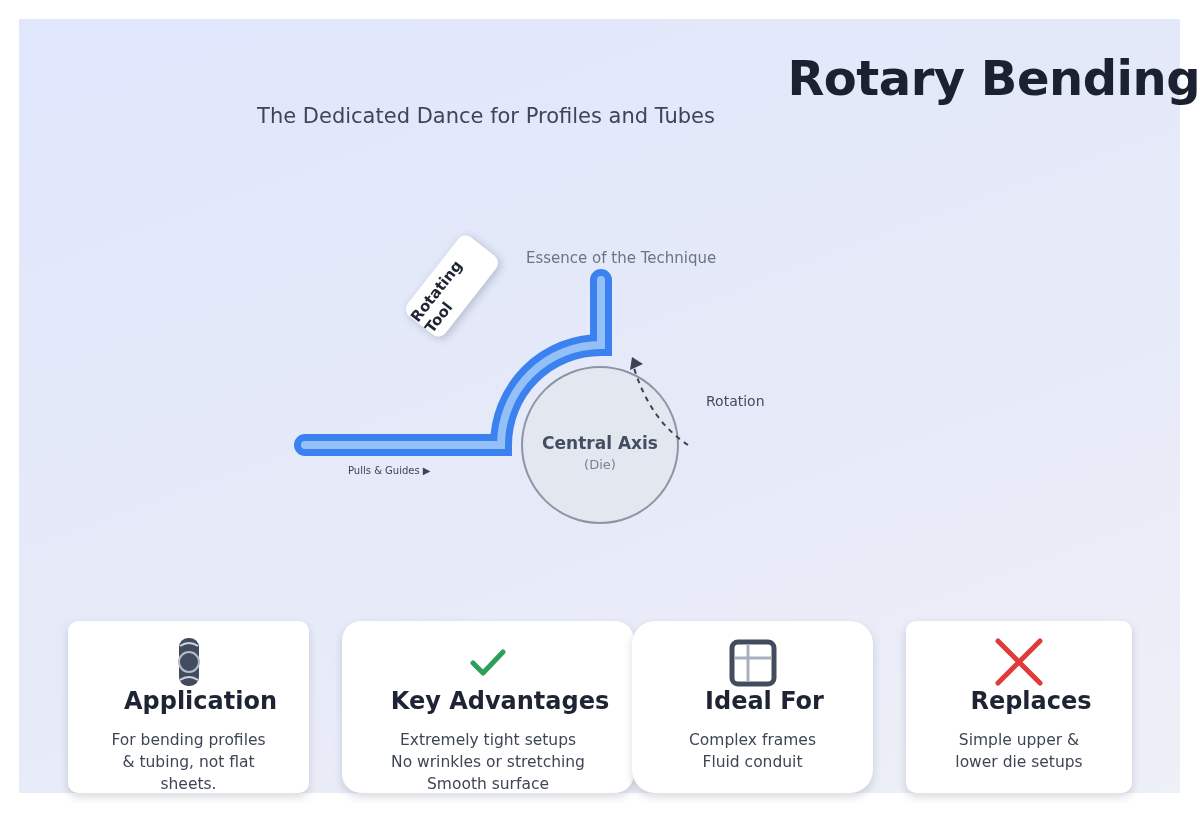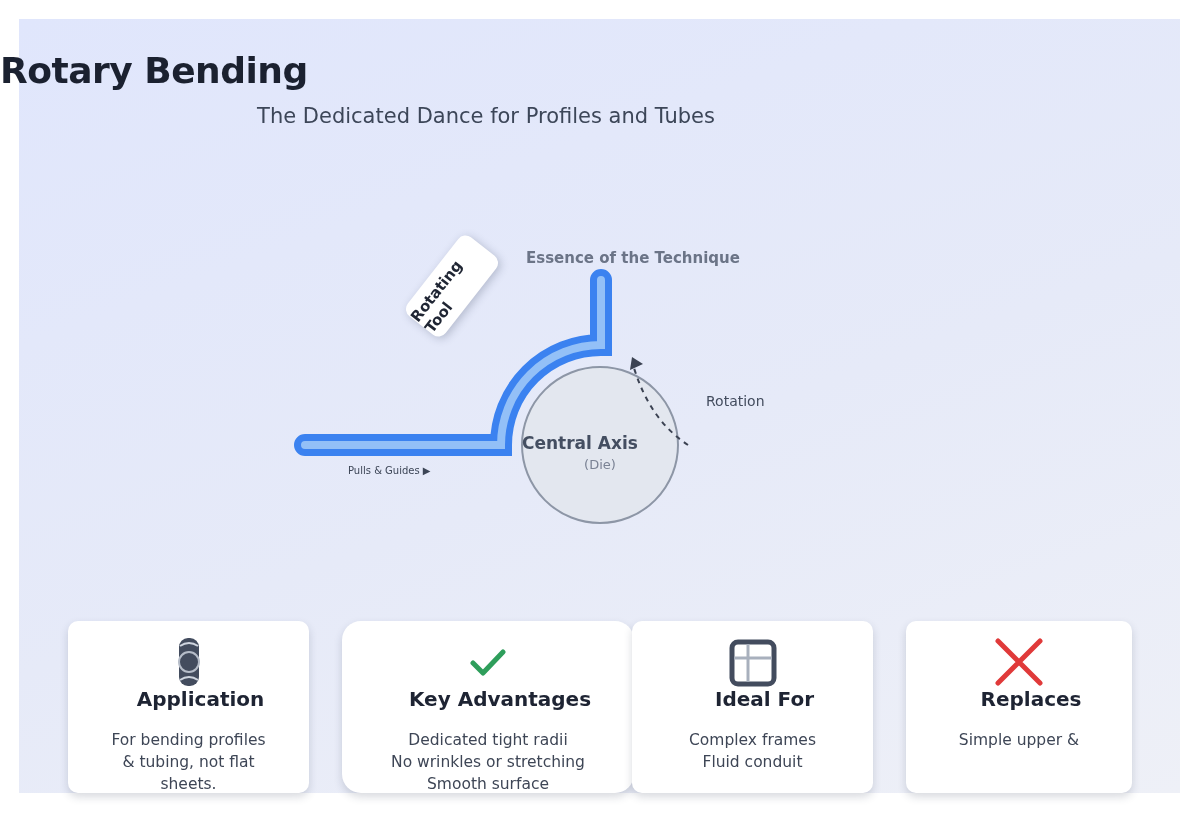"Rotary Bending" .title { font-size: 36px -> 48px; text-align: left -> right }
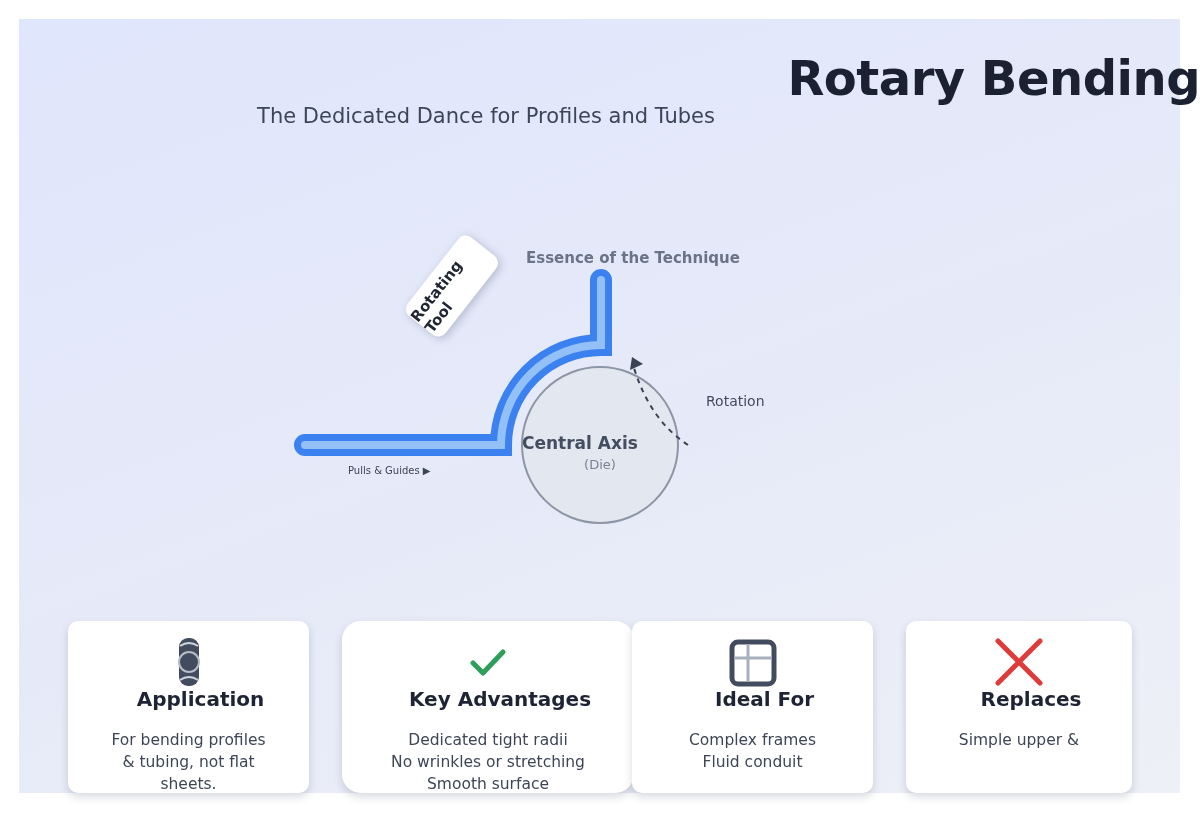"Essence of the Technique" .essence { font-weight: bold -> none }
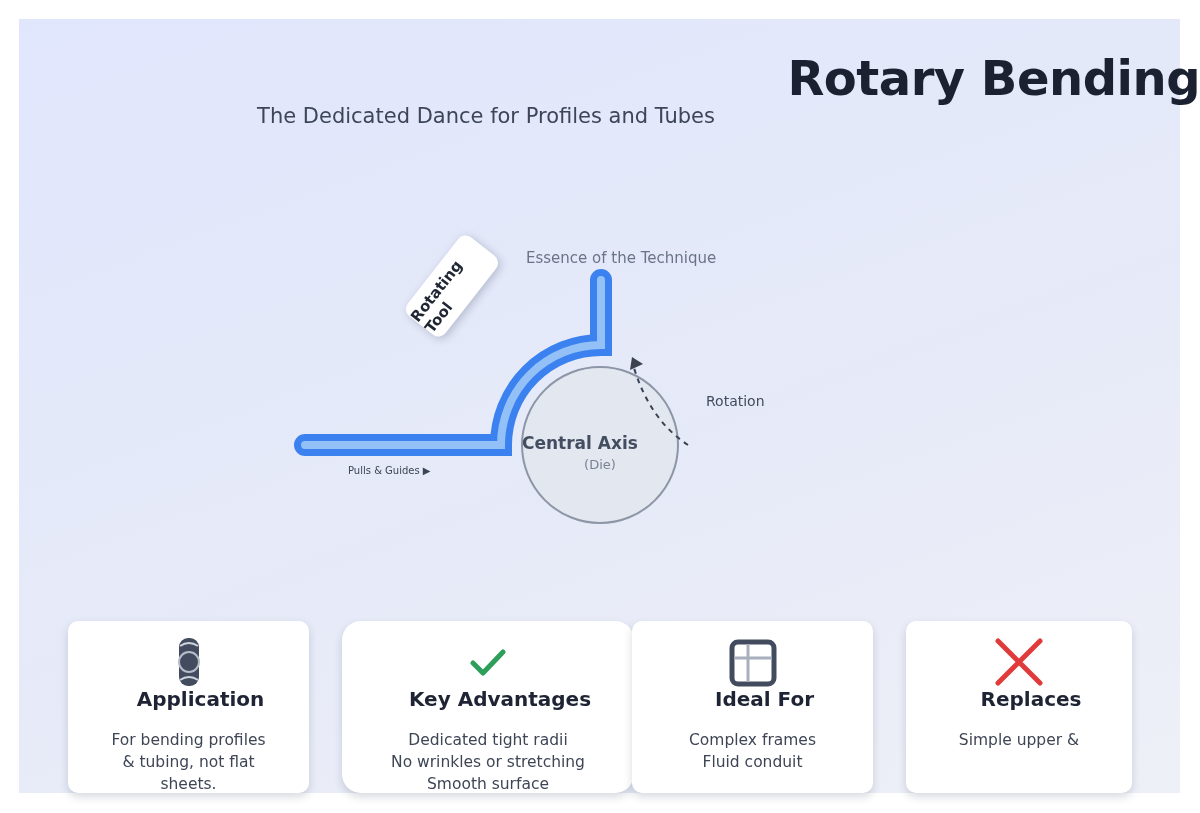"Central Axis" .central { text-align: left -> center }
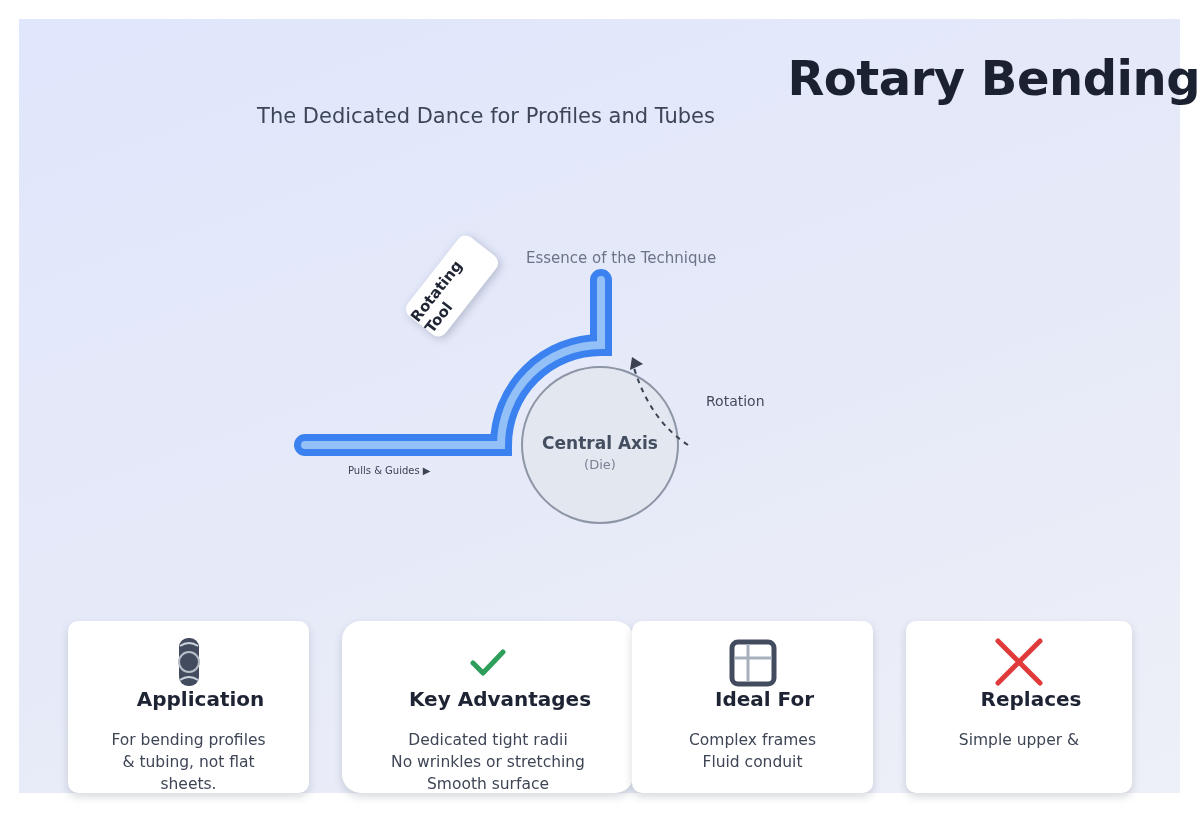"Application" .card h3 { font-size: 20px -> 24px }
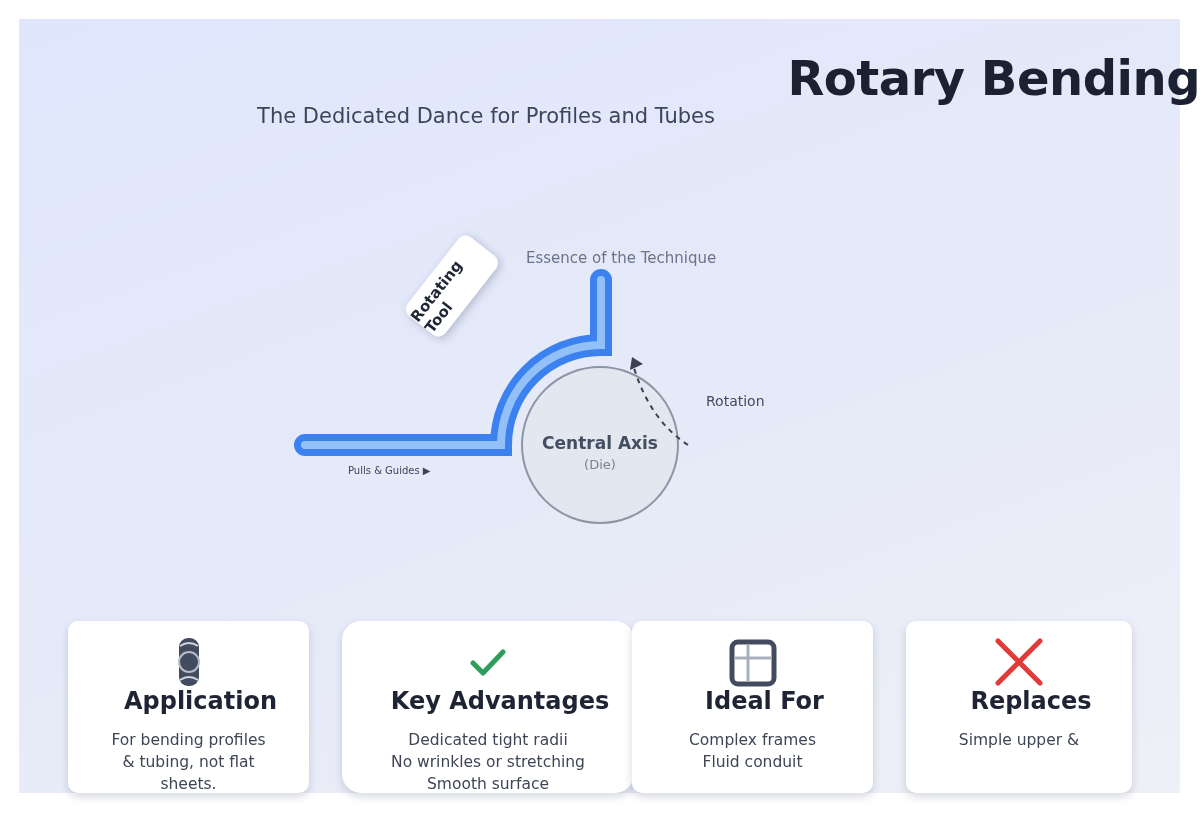"Ideal For" div.card { border-radius: none -> 23px }
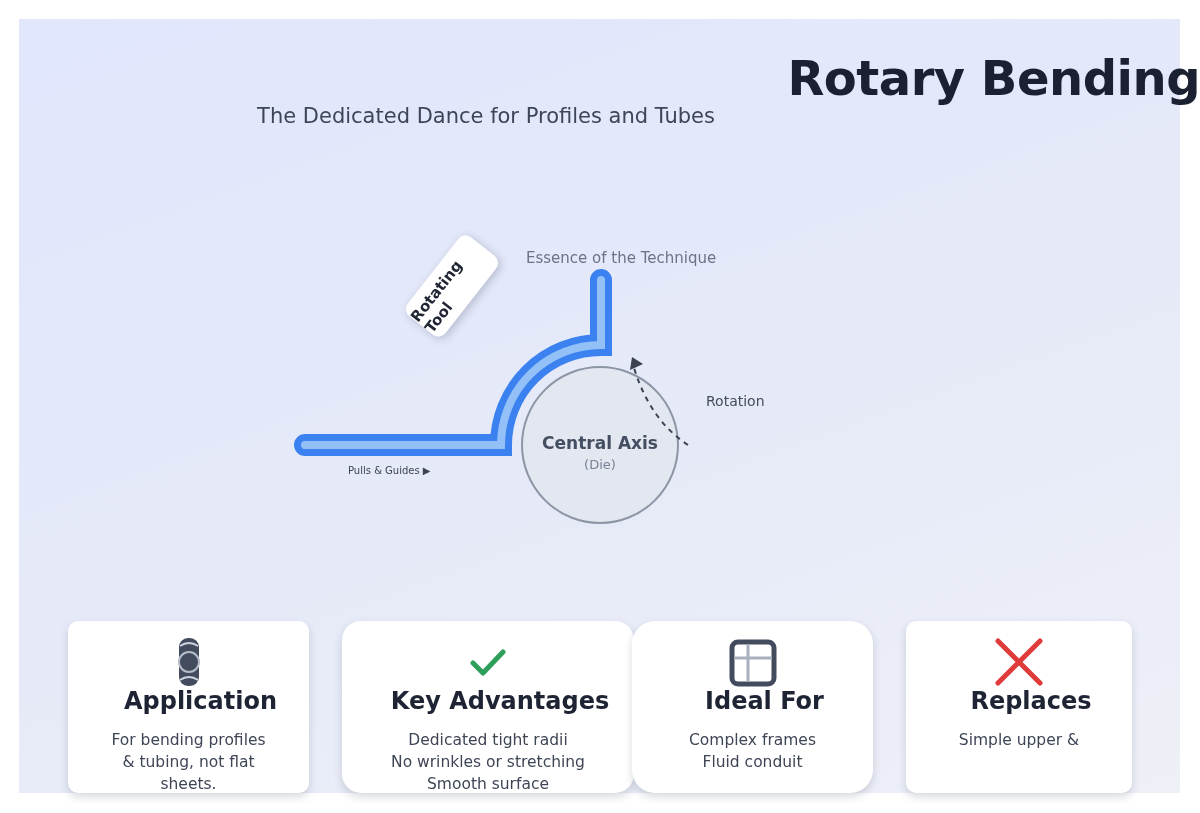"Dedicated tight radii" div { text: Dedicated tight radii -> Extremely tight setups }
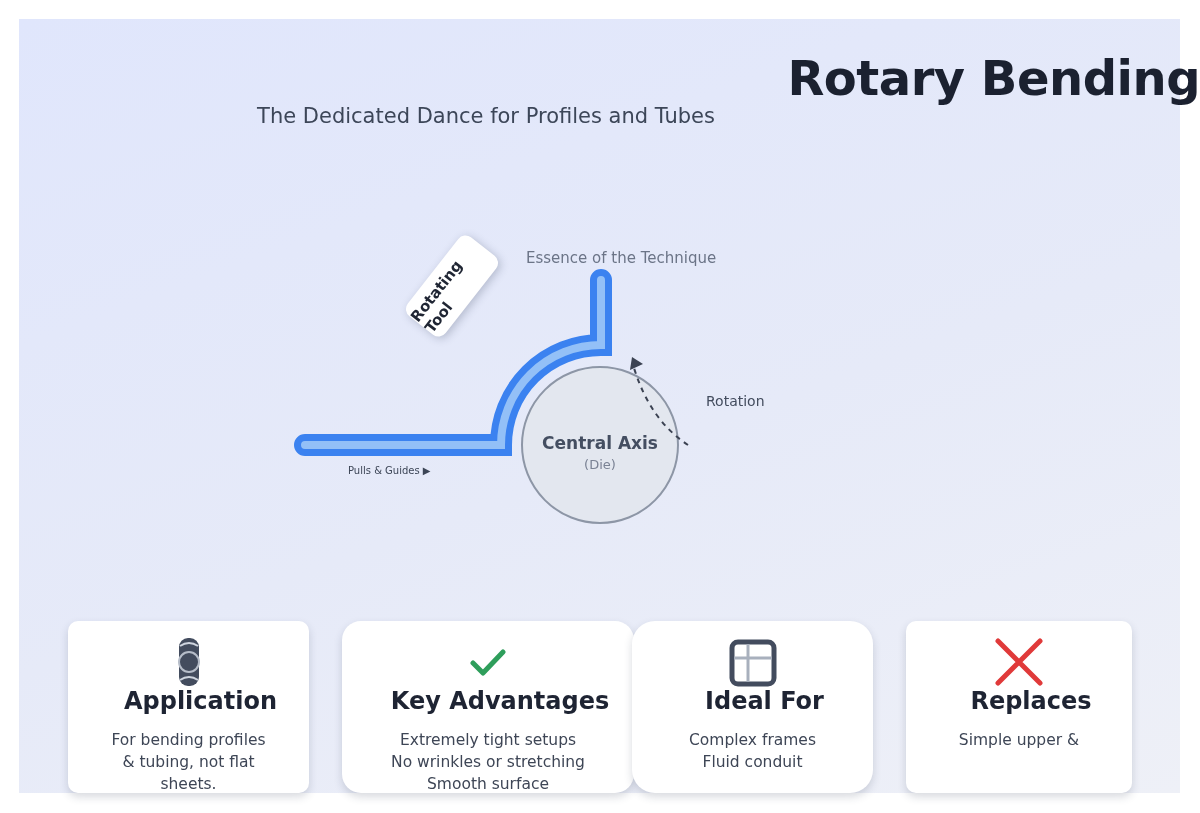"lower die setups" div { html: none -> <div>lower die setups</div> }
